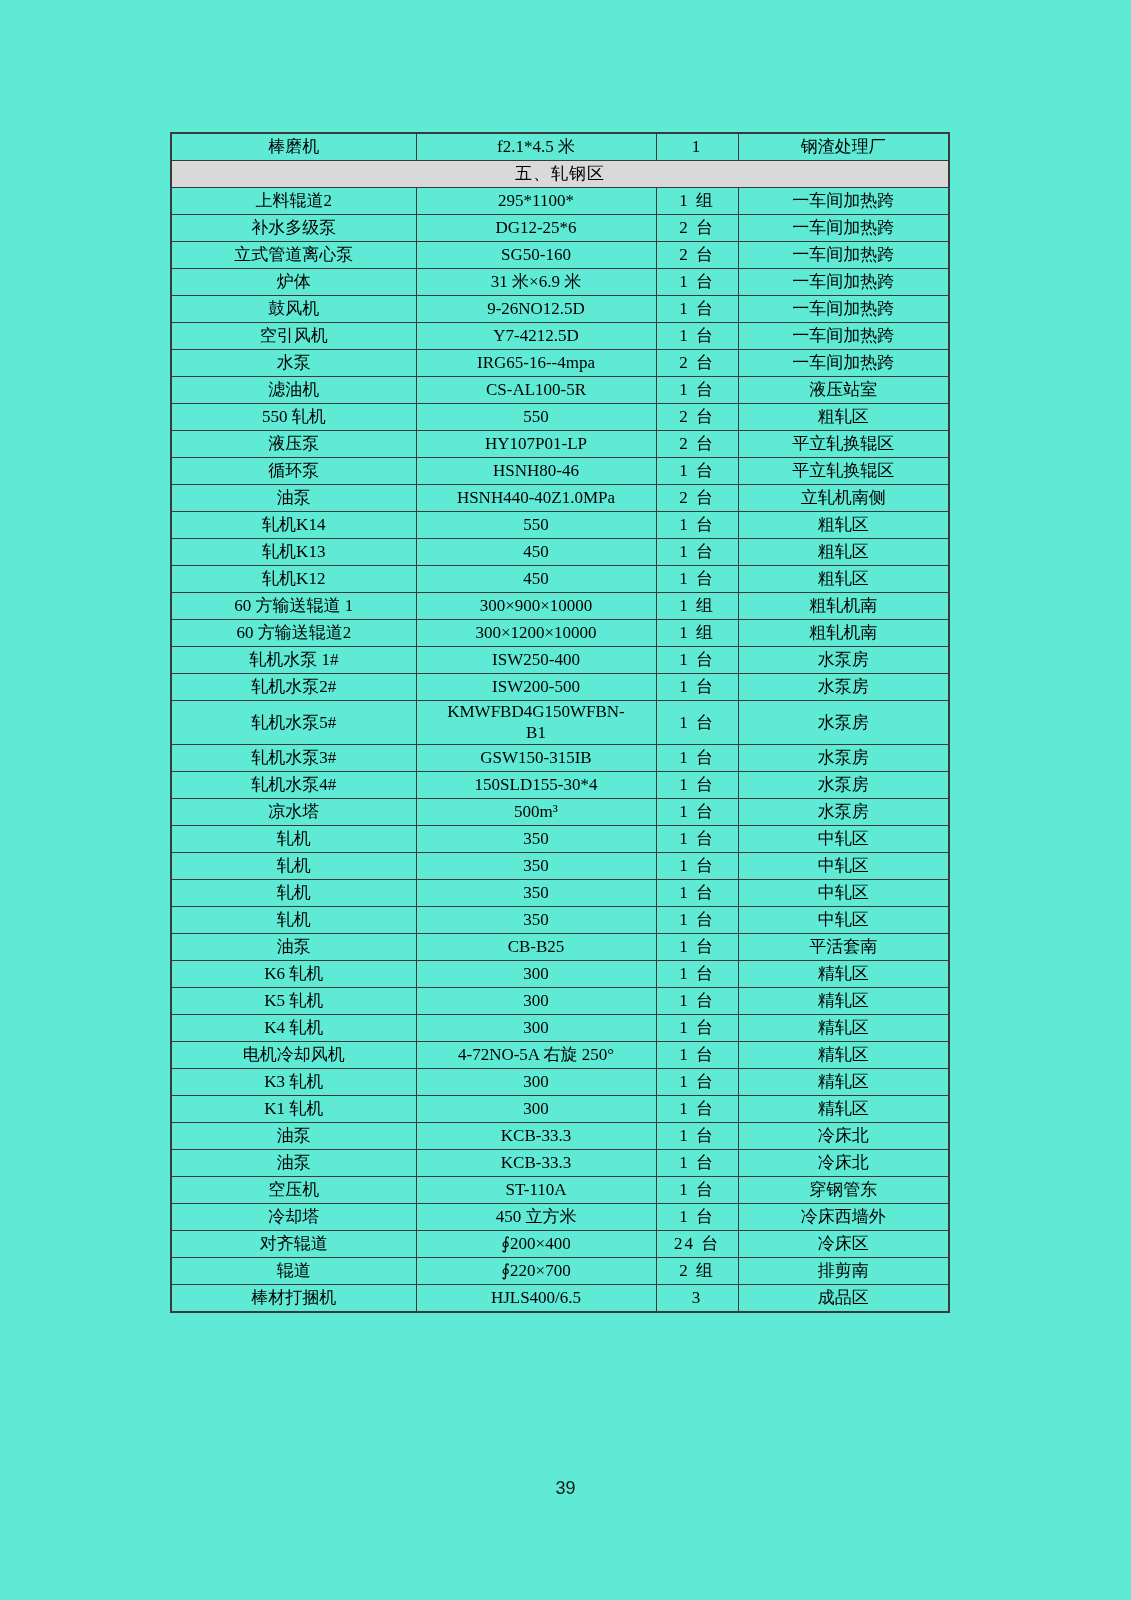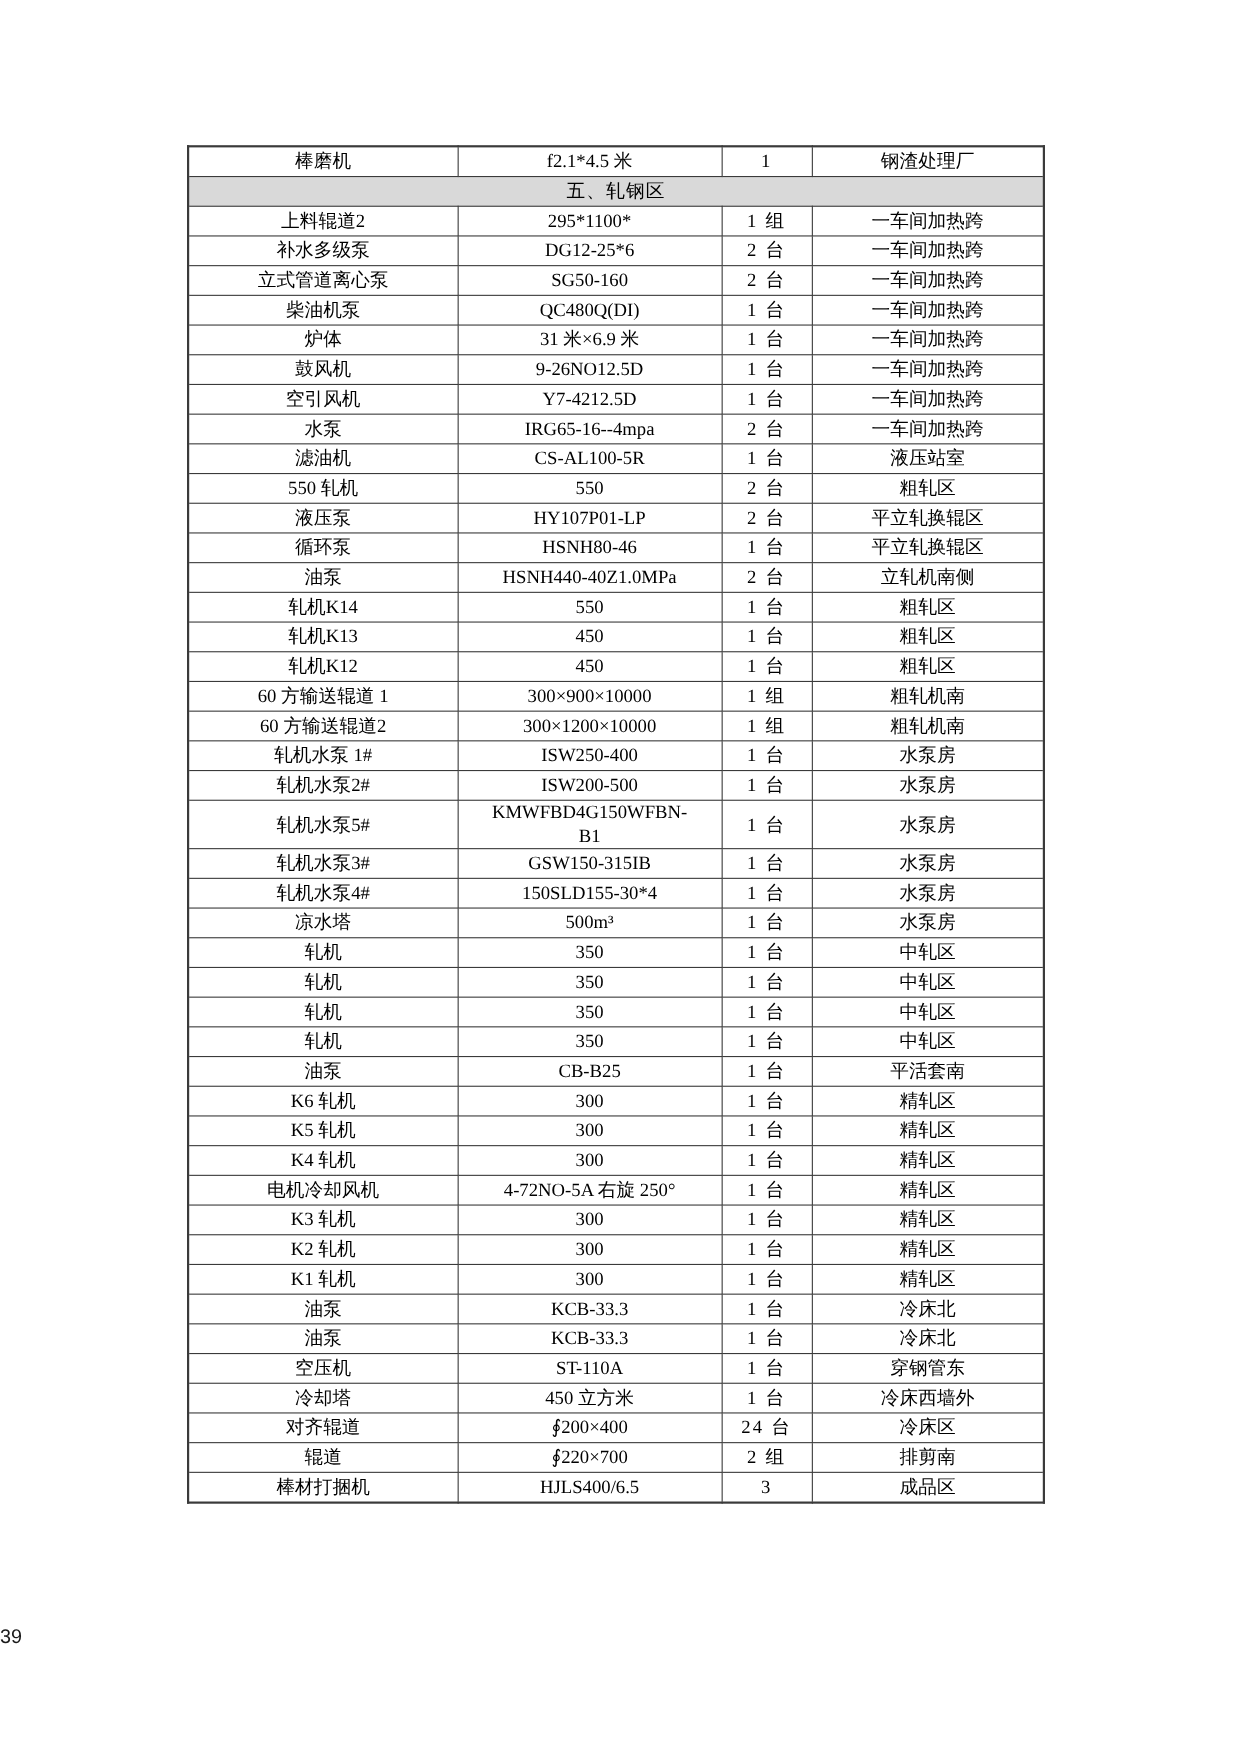"棒磨机" .page { background: #ffffff -> #5eead4 }
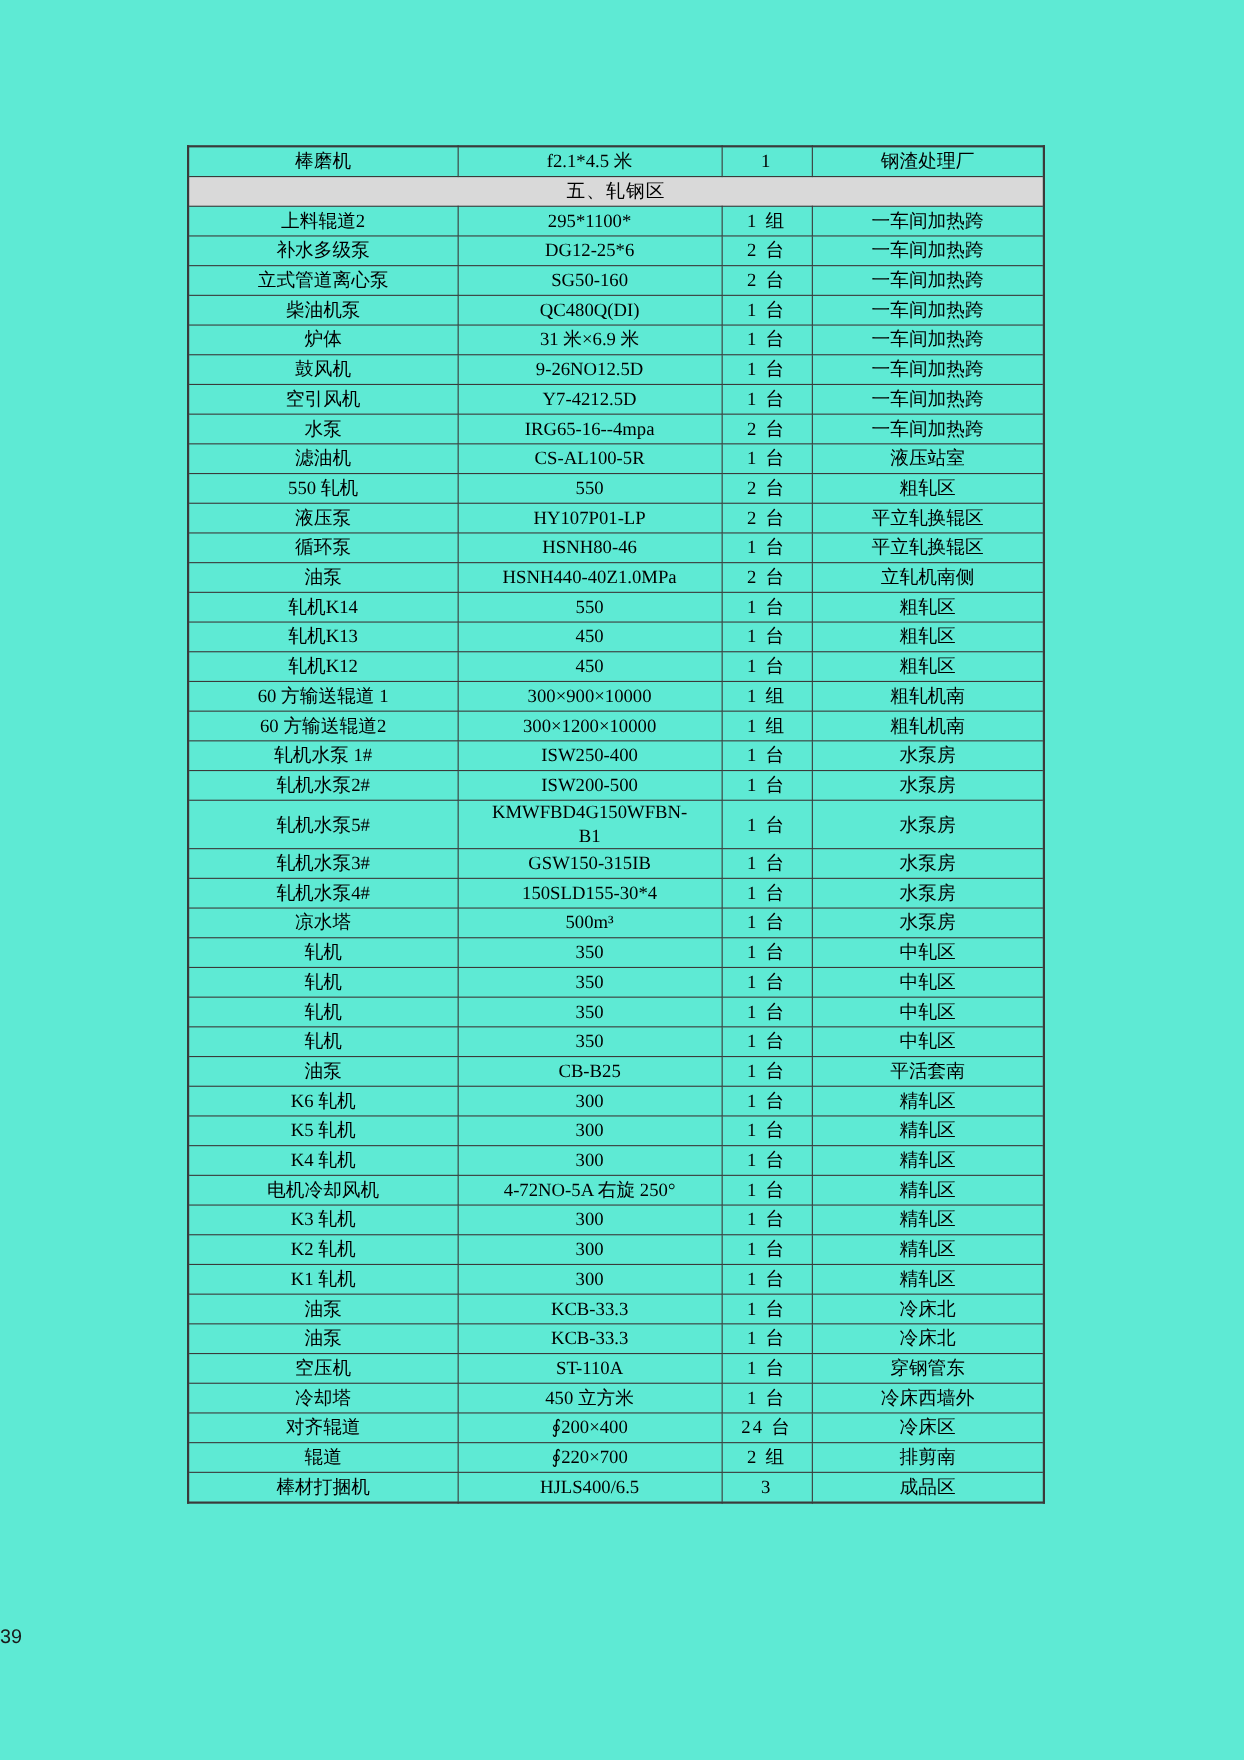"柴油机泵" tr { html: <tr> <td>柴油机泵</td> <td>QC480Q(DI)</td> <td>1 台</td> <td>一车间加热跨</td> </tr> -> none }
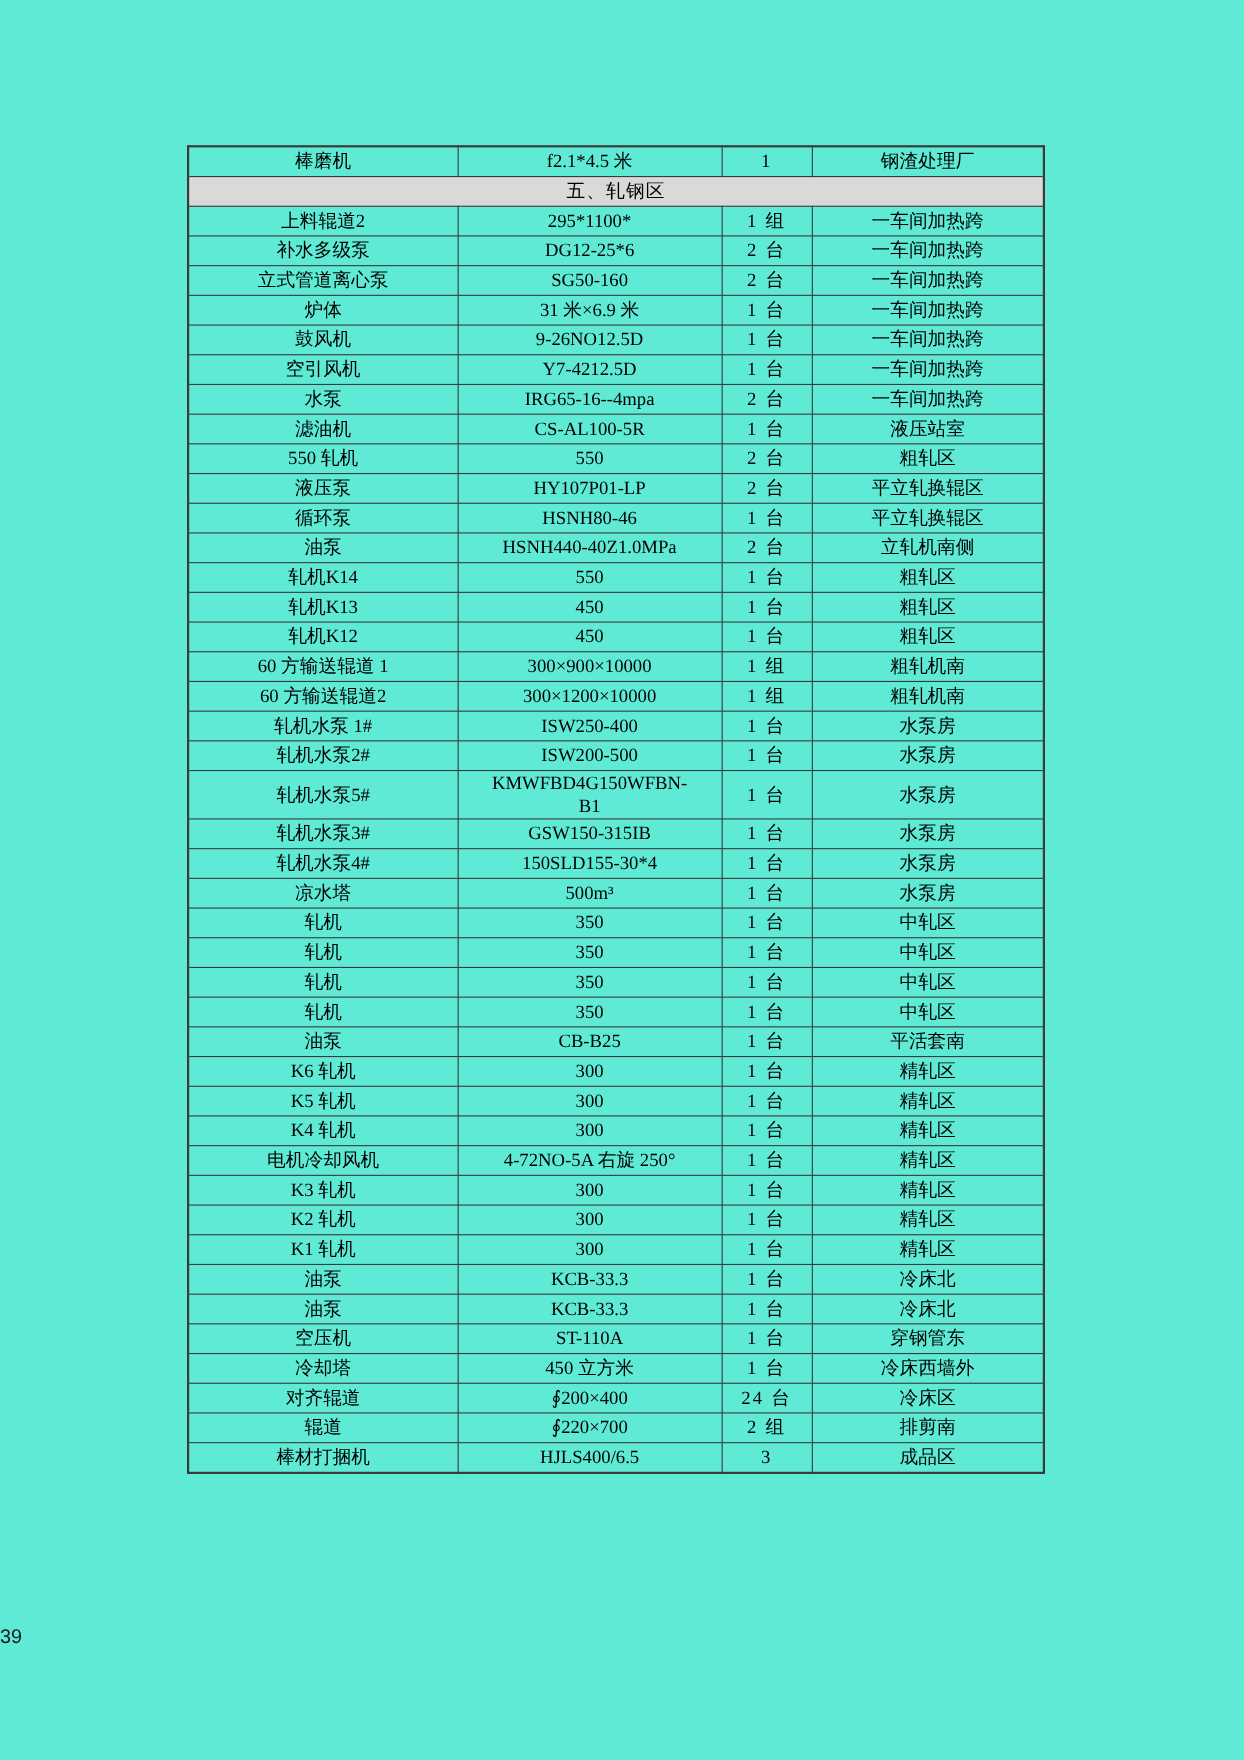"K2 轧机" tr { html: <tr> <td>K2 轧机</td> <td>300</td> <td>1 台</td> <td>精轧区</td> </tr> -> none }
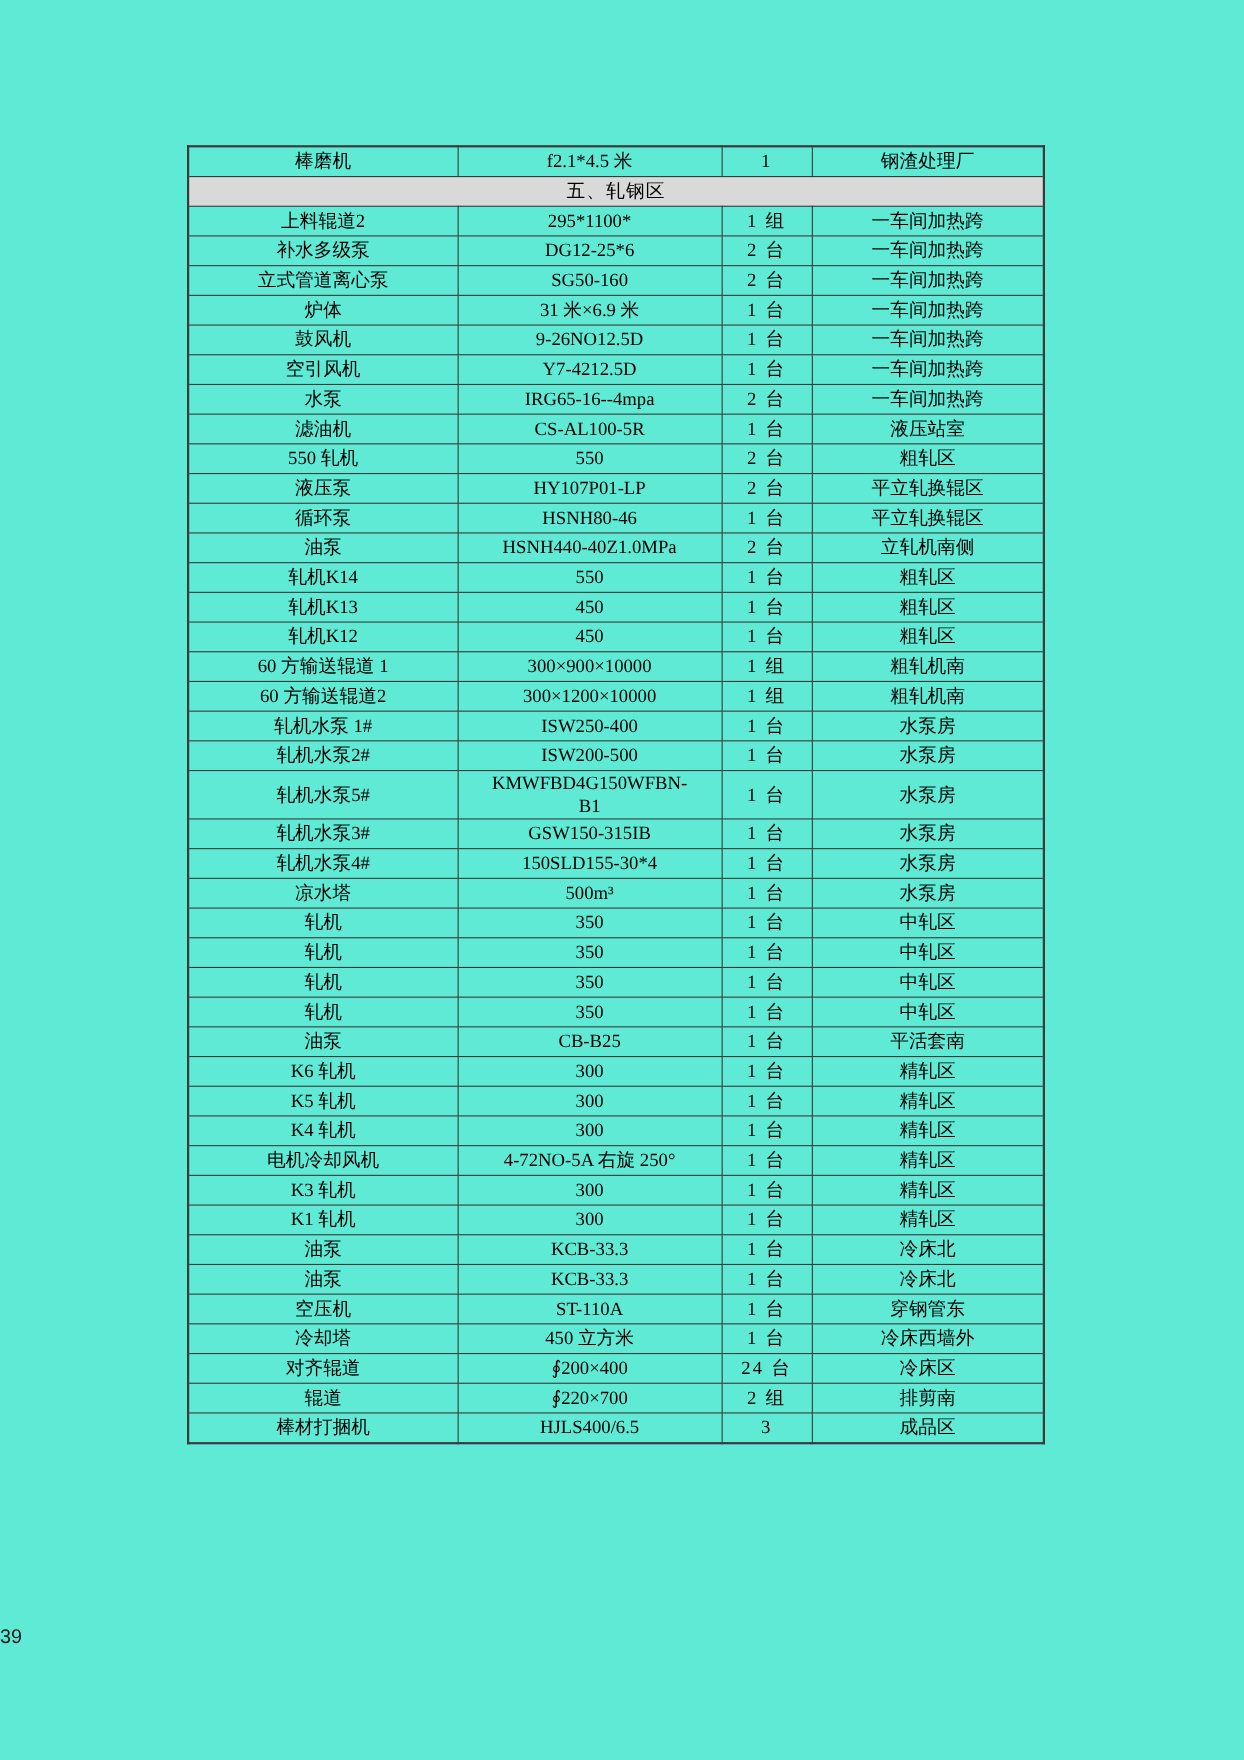"39" .page-number { text-align: none -> center }
